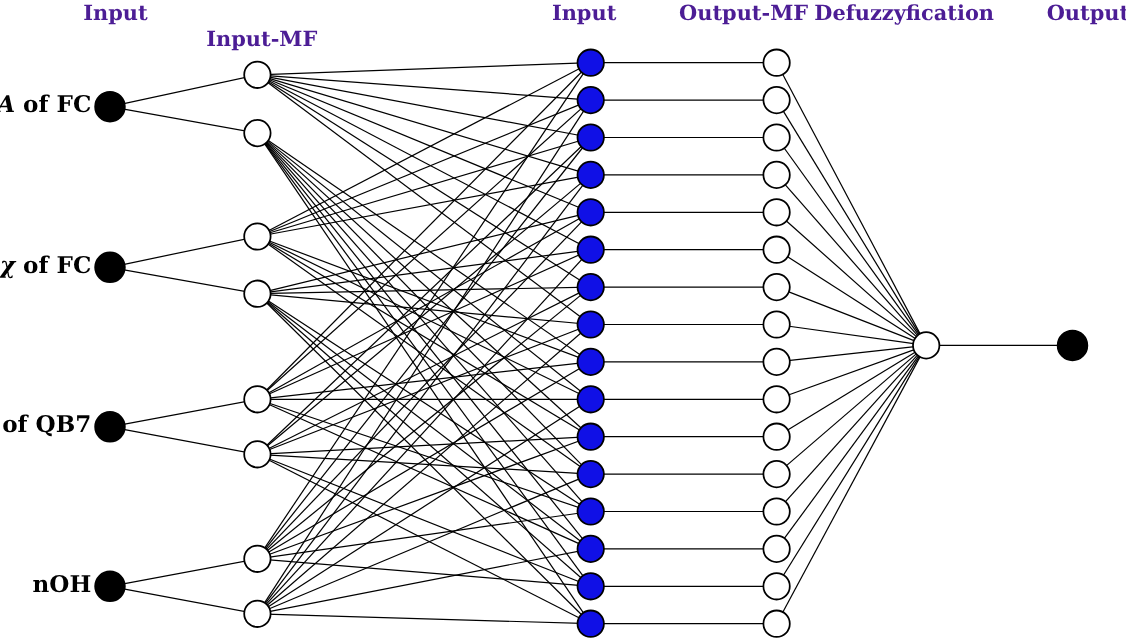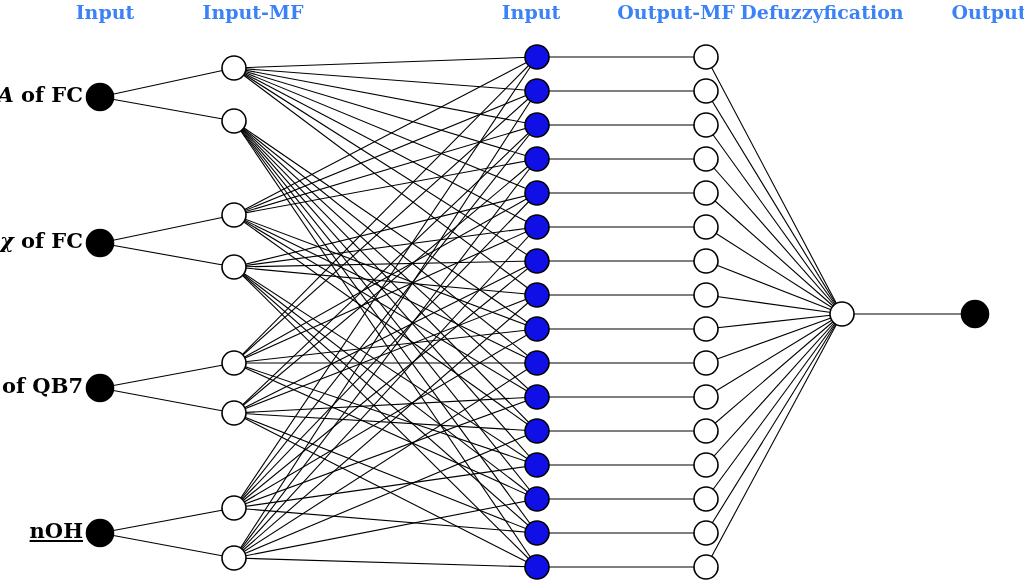"Input" .col-header { color: #3b82f6 -> #4c1d95 }
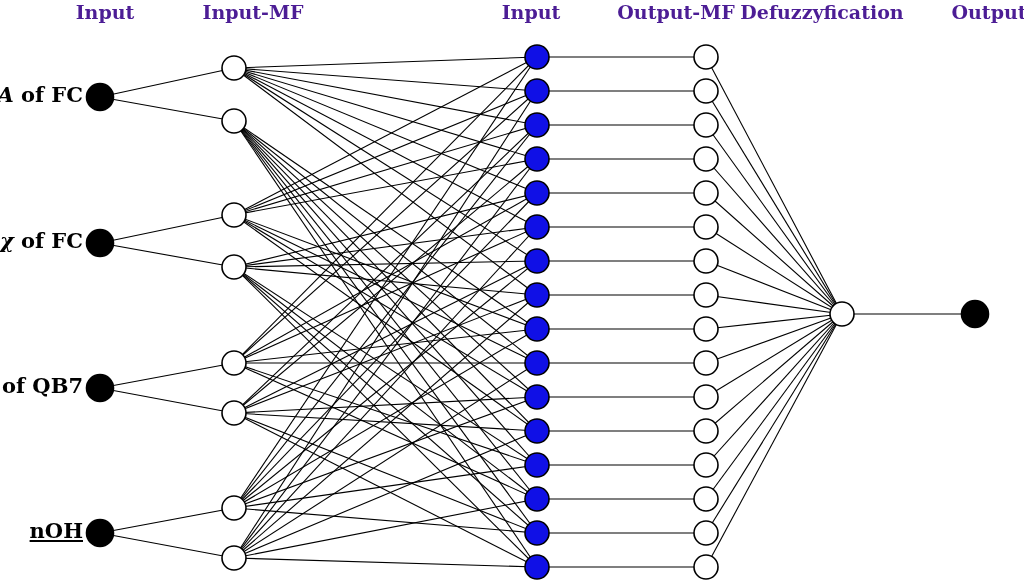"Input-MF" div.col-header { left: 253px -> 238px; margin-top: none -> 24px }
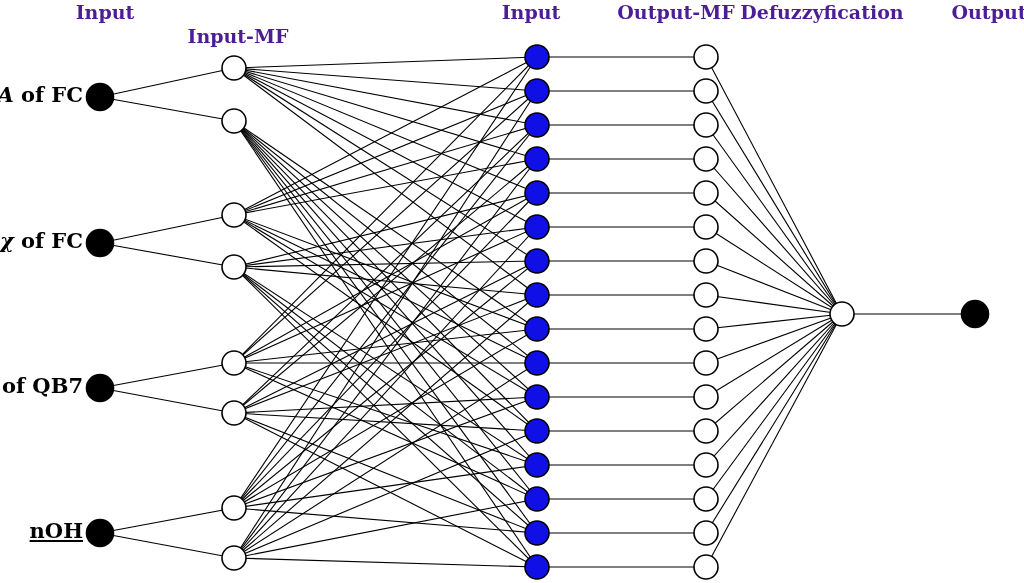"nOH" div.input-label { text-decoration: underline -> none }
